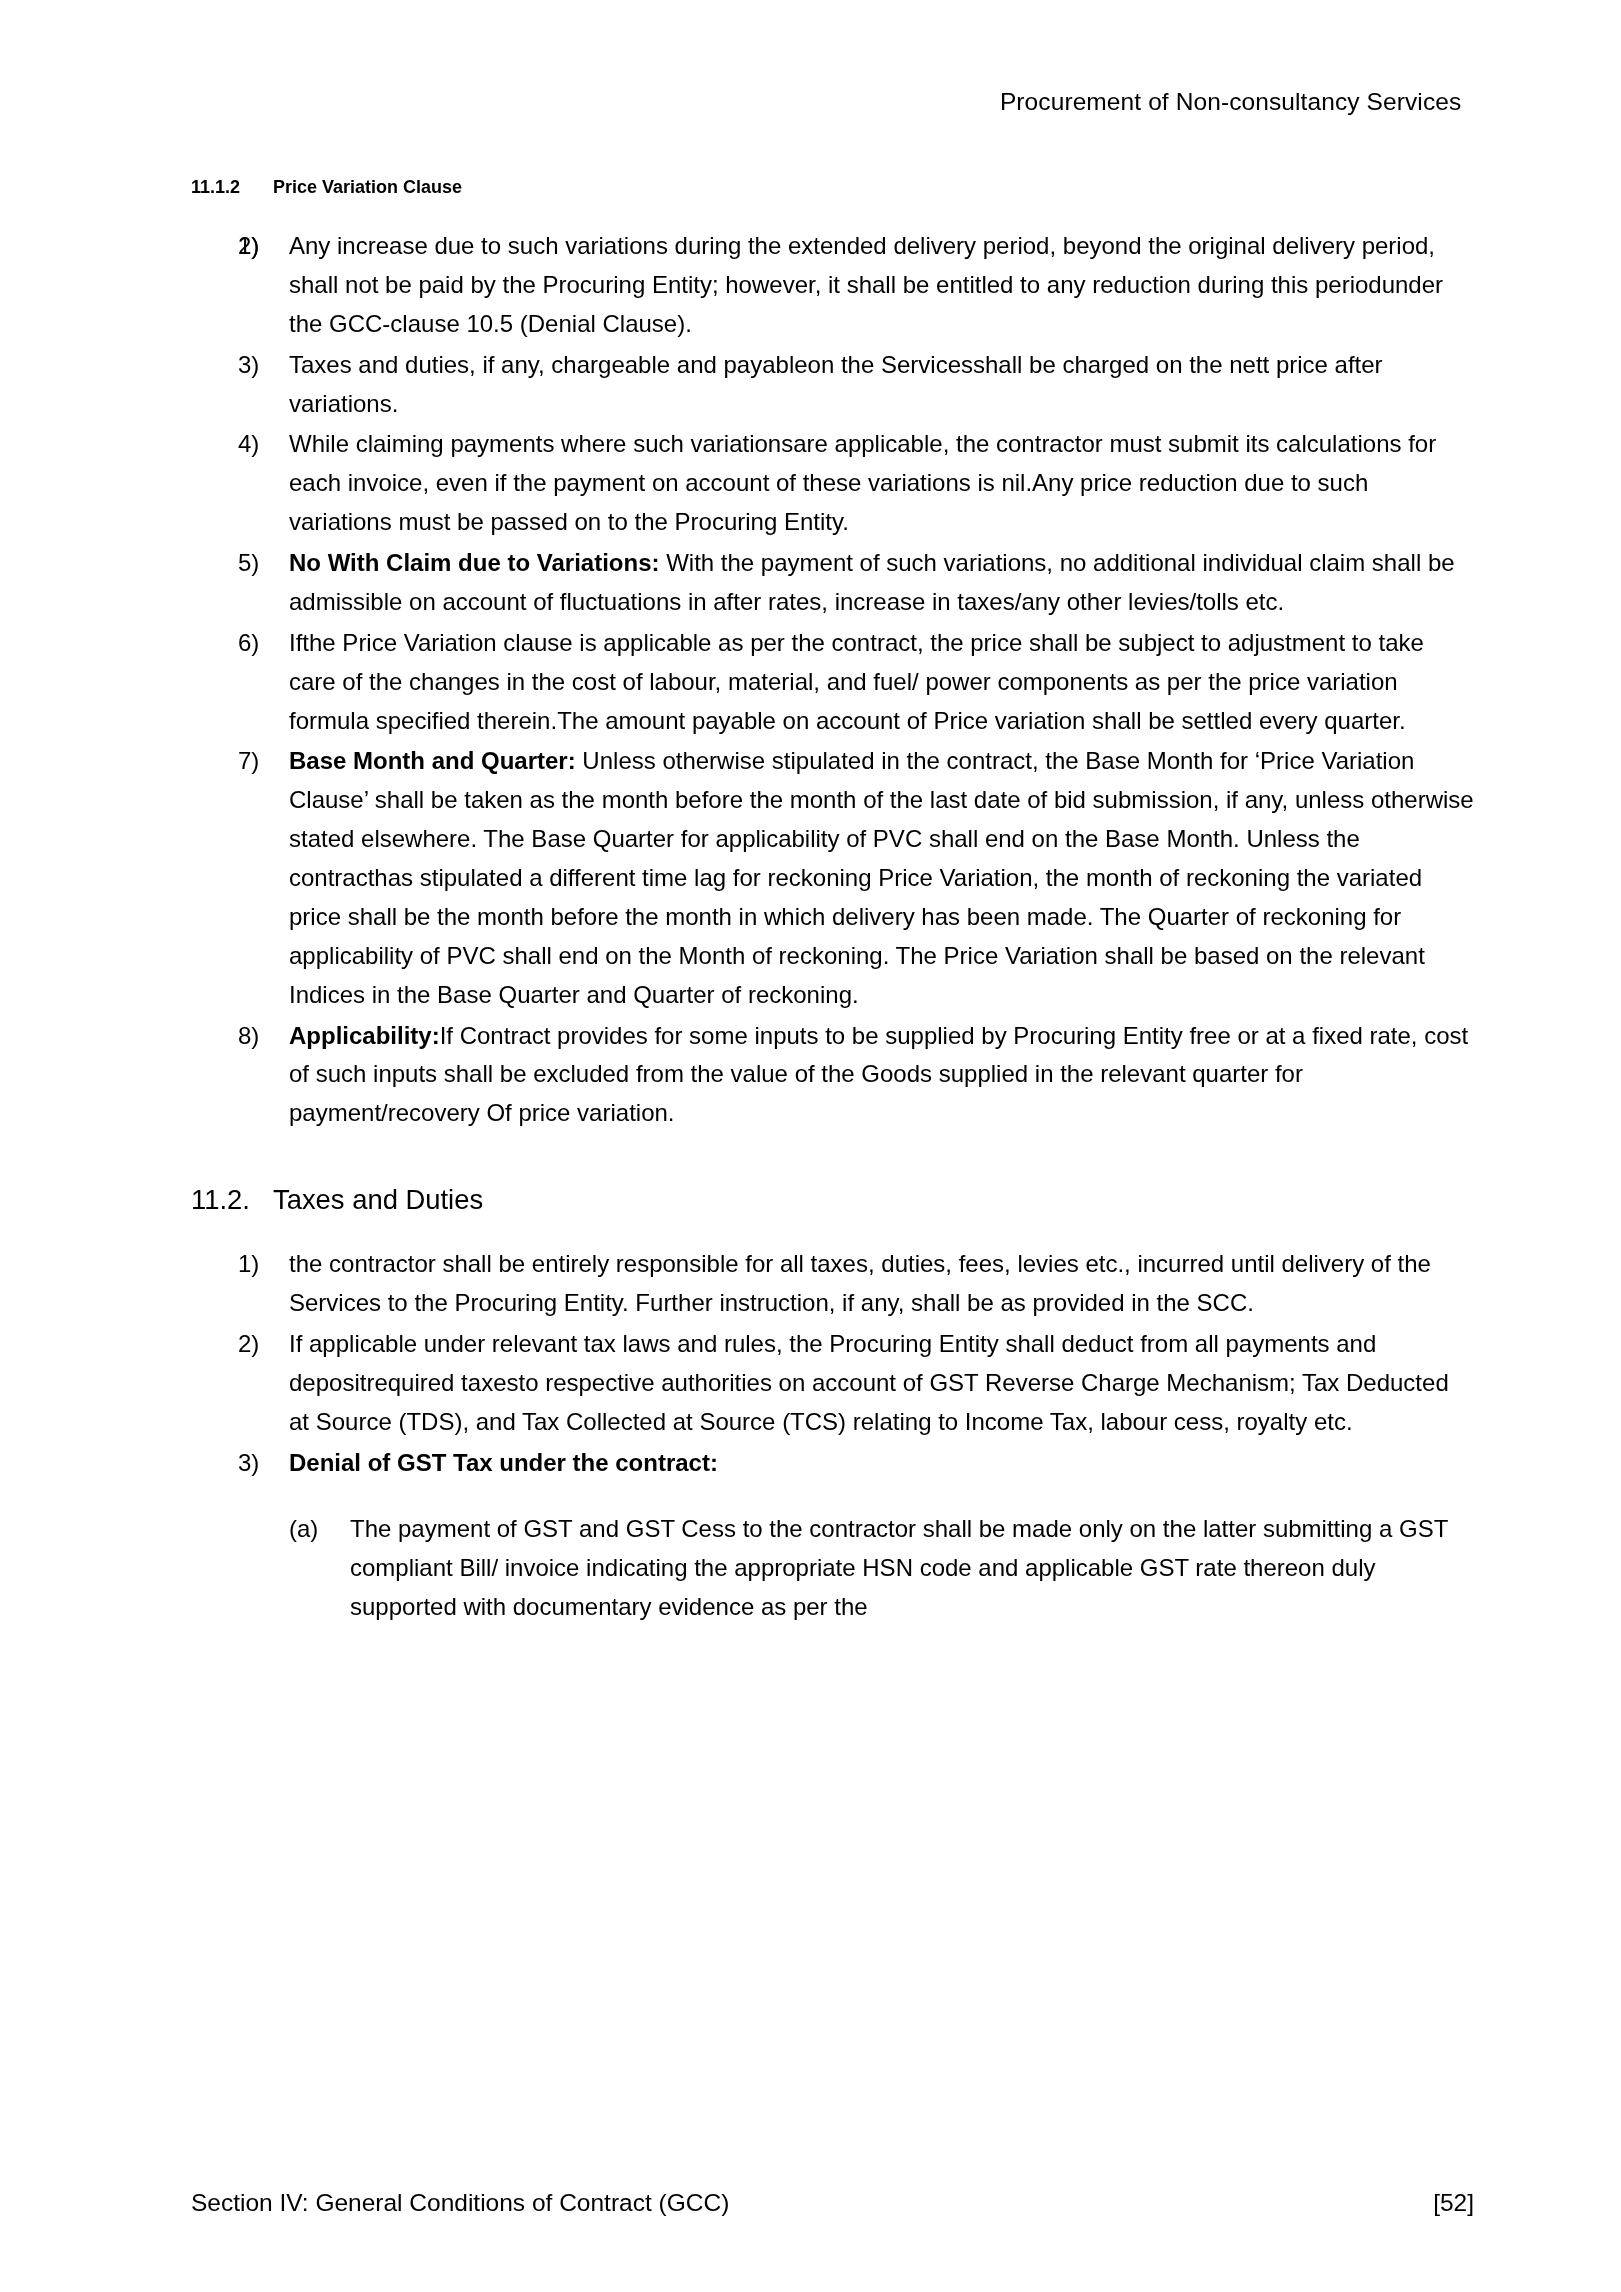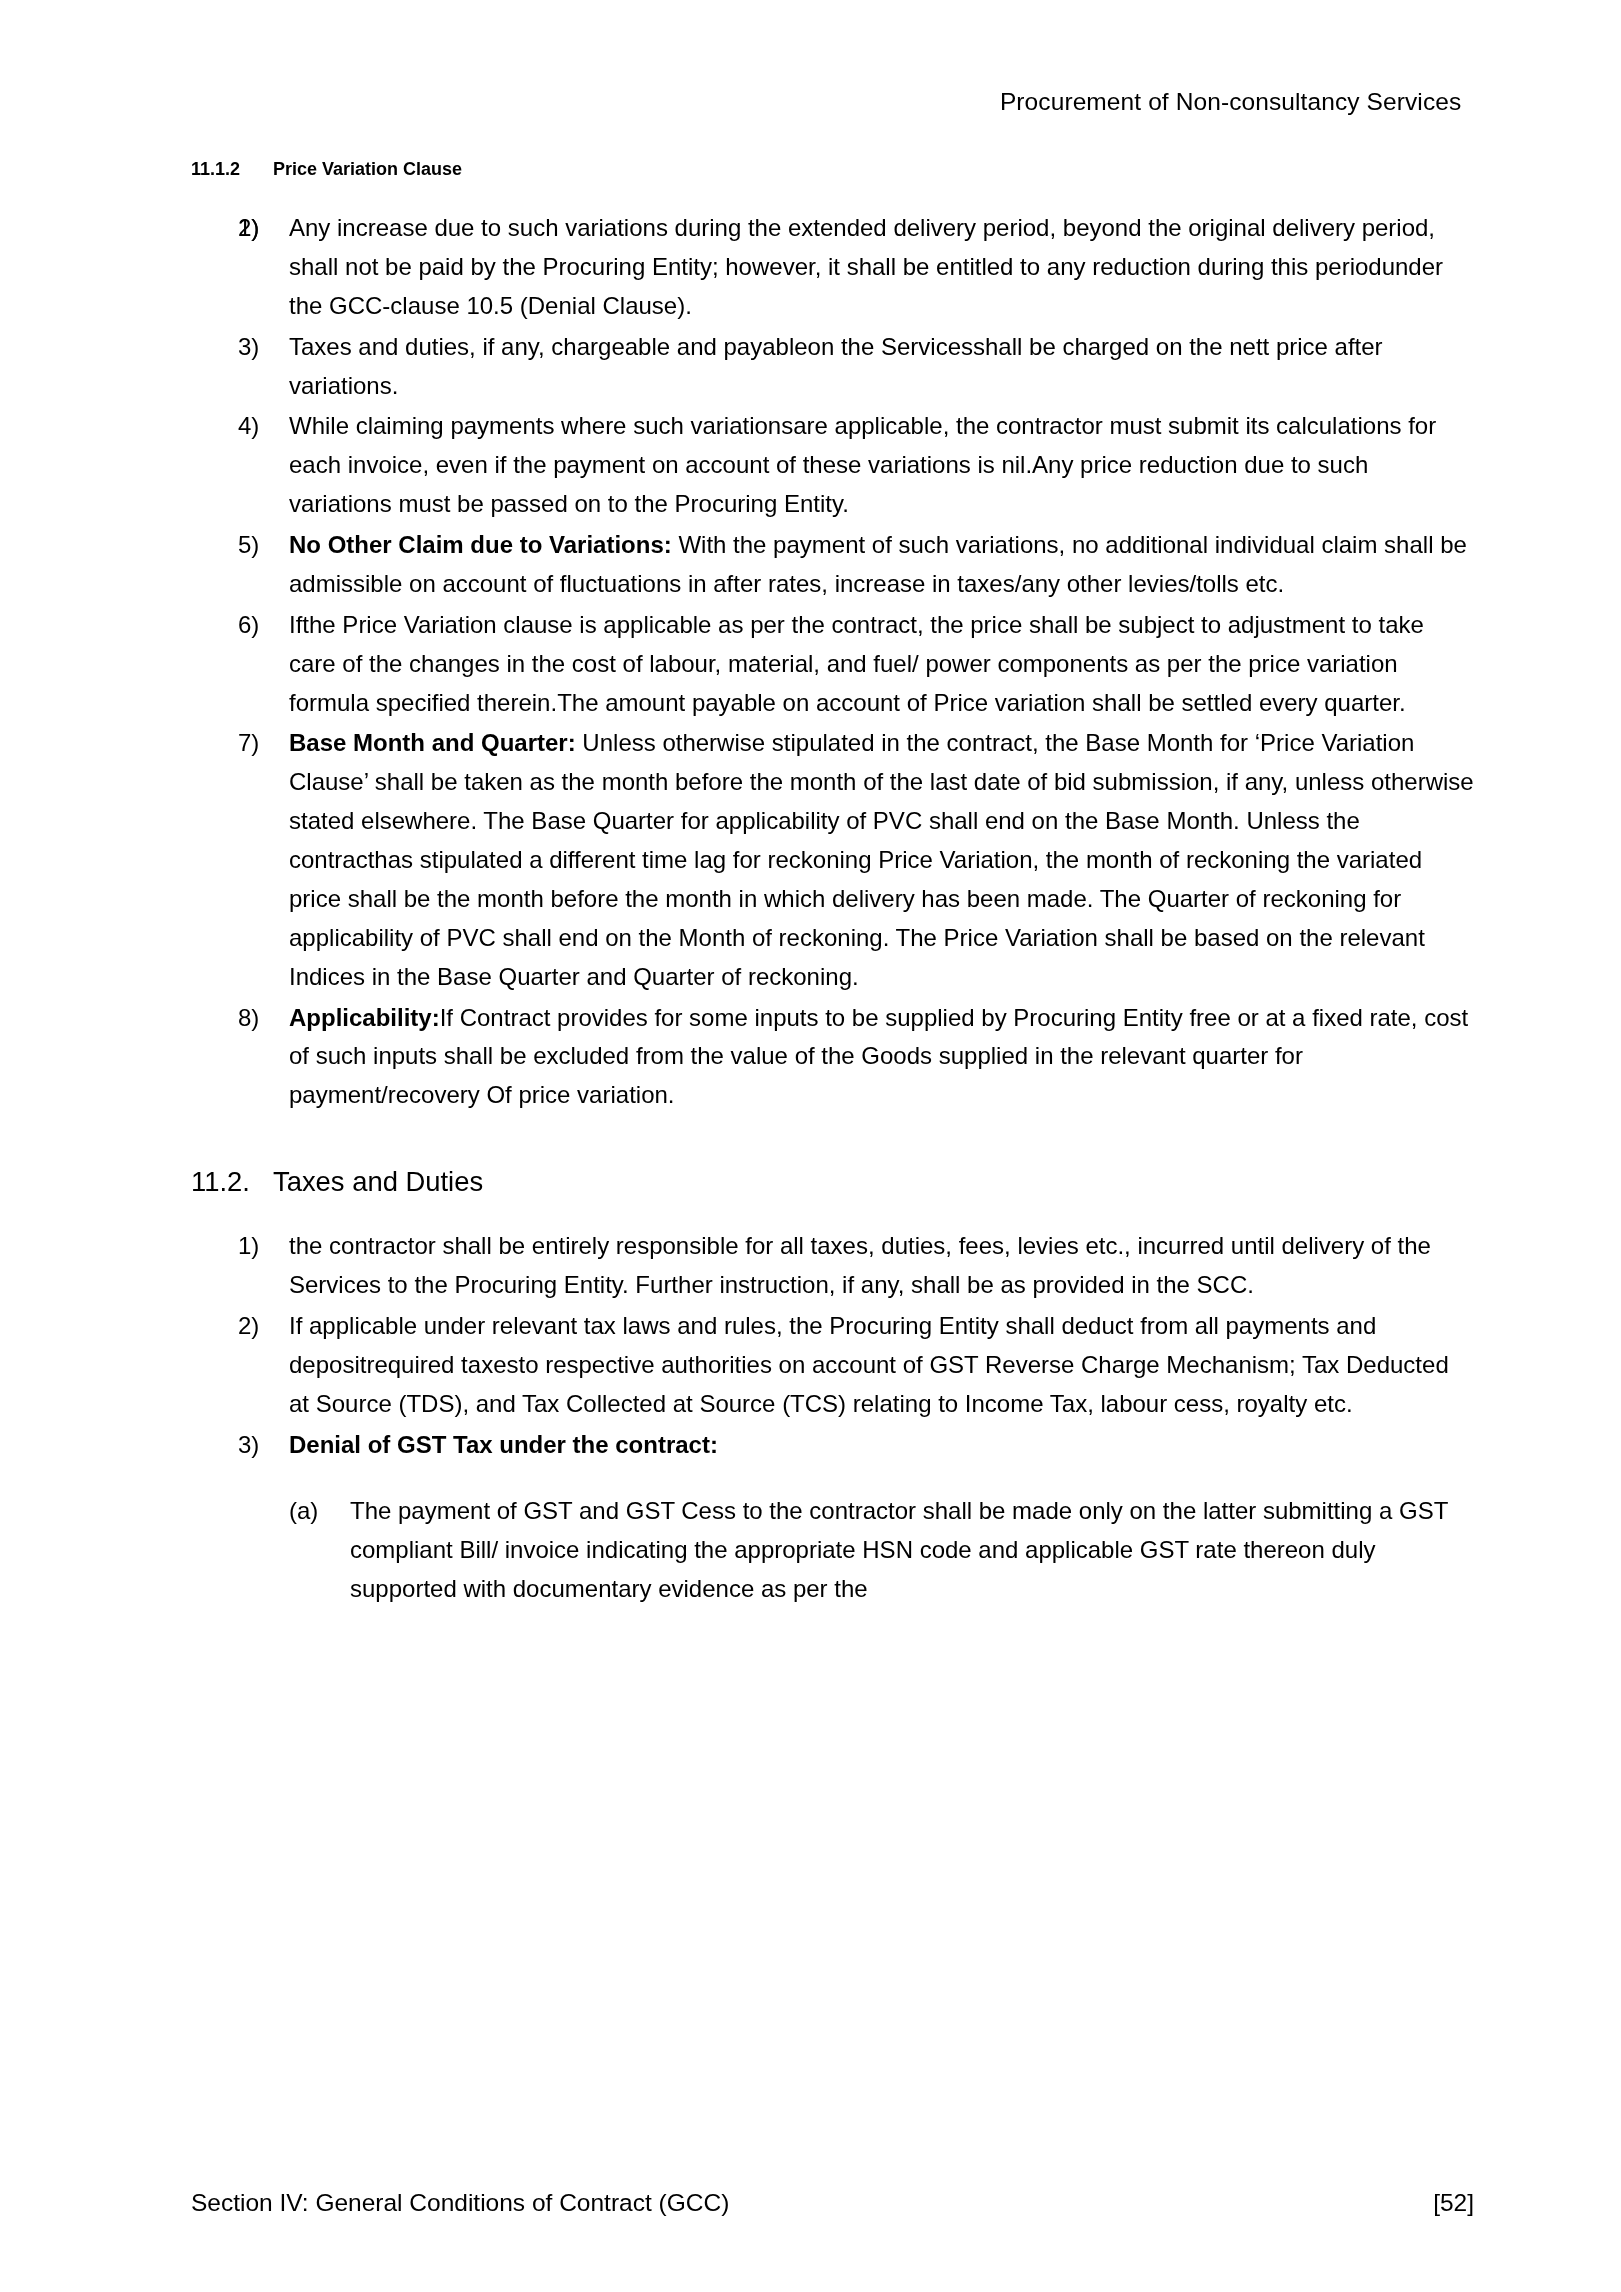"Procurement of Non-consultancy Services" .header { margin-bottom: 43px -> 61px }
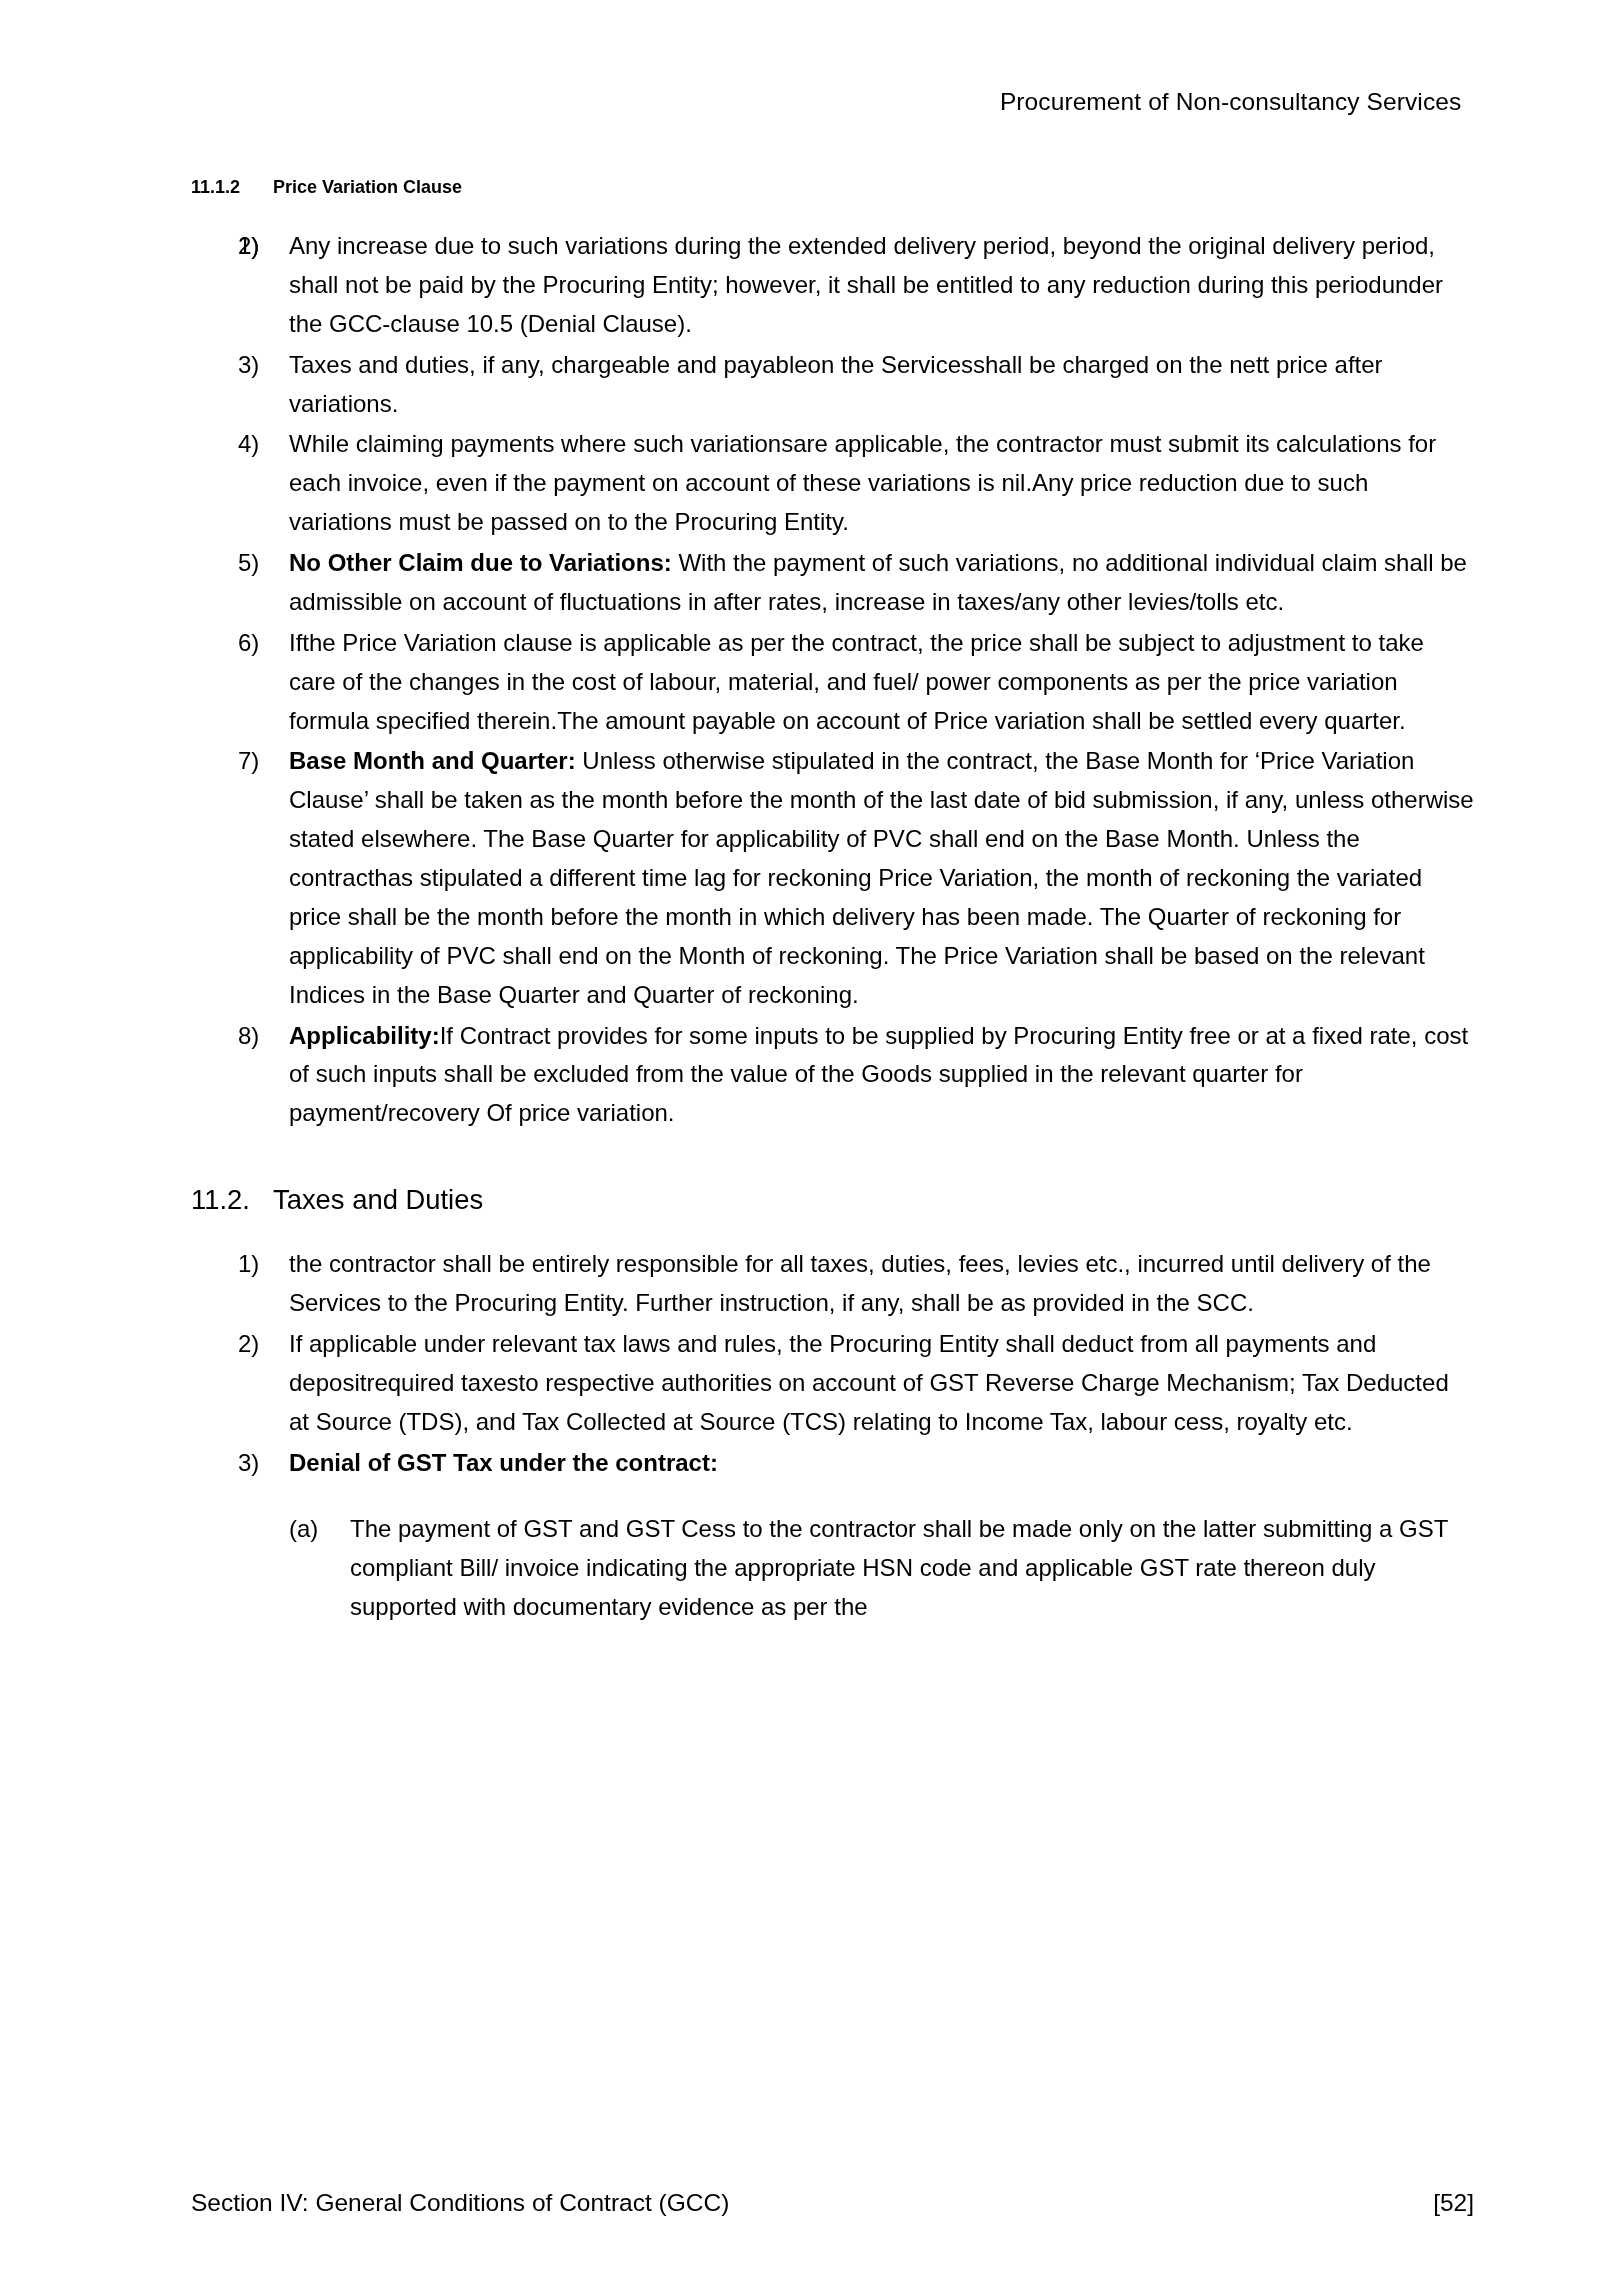"No Other Claim due to" b { text: Other -> With }
